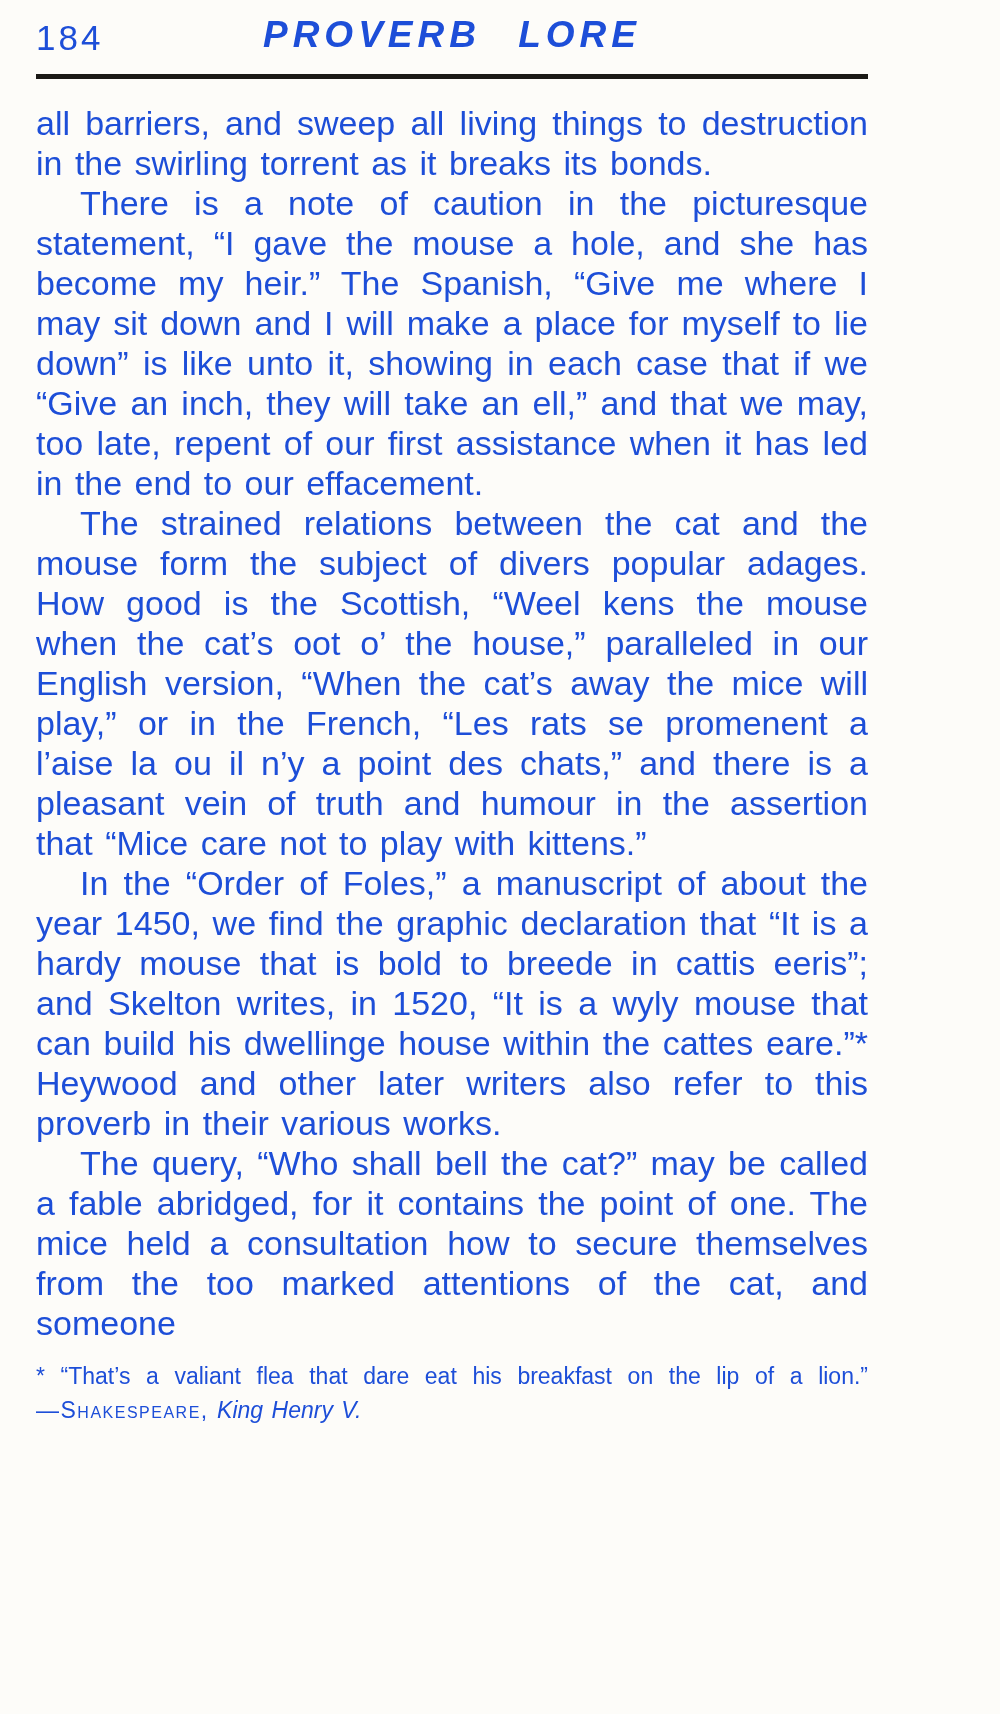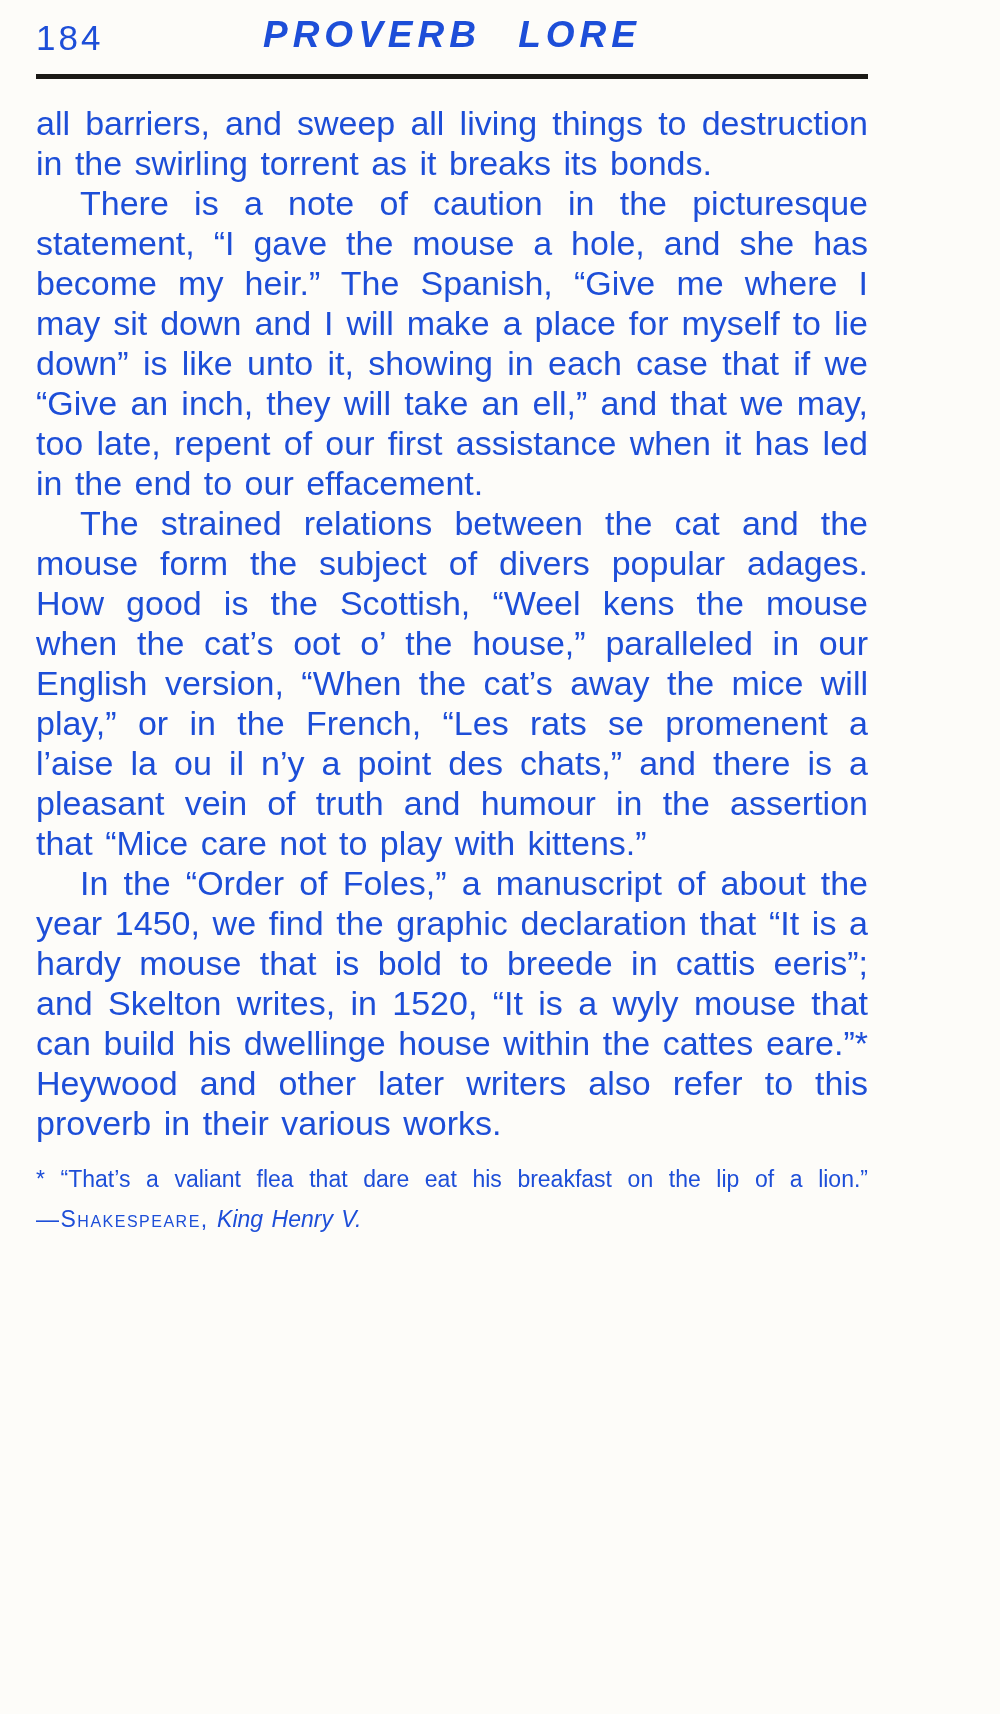"The query, “Who shall bell" p.para { html: none -> <p>The query, “Who shall bell the cat?” may be called a fable abridged, for it contains the point of one. The mice held a consultation how to secure themselves from the too marked attentions of the cat, and someone</p> }
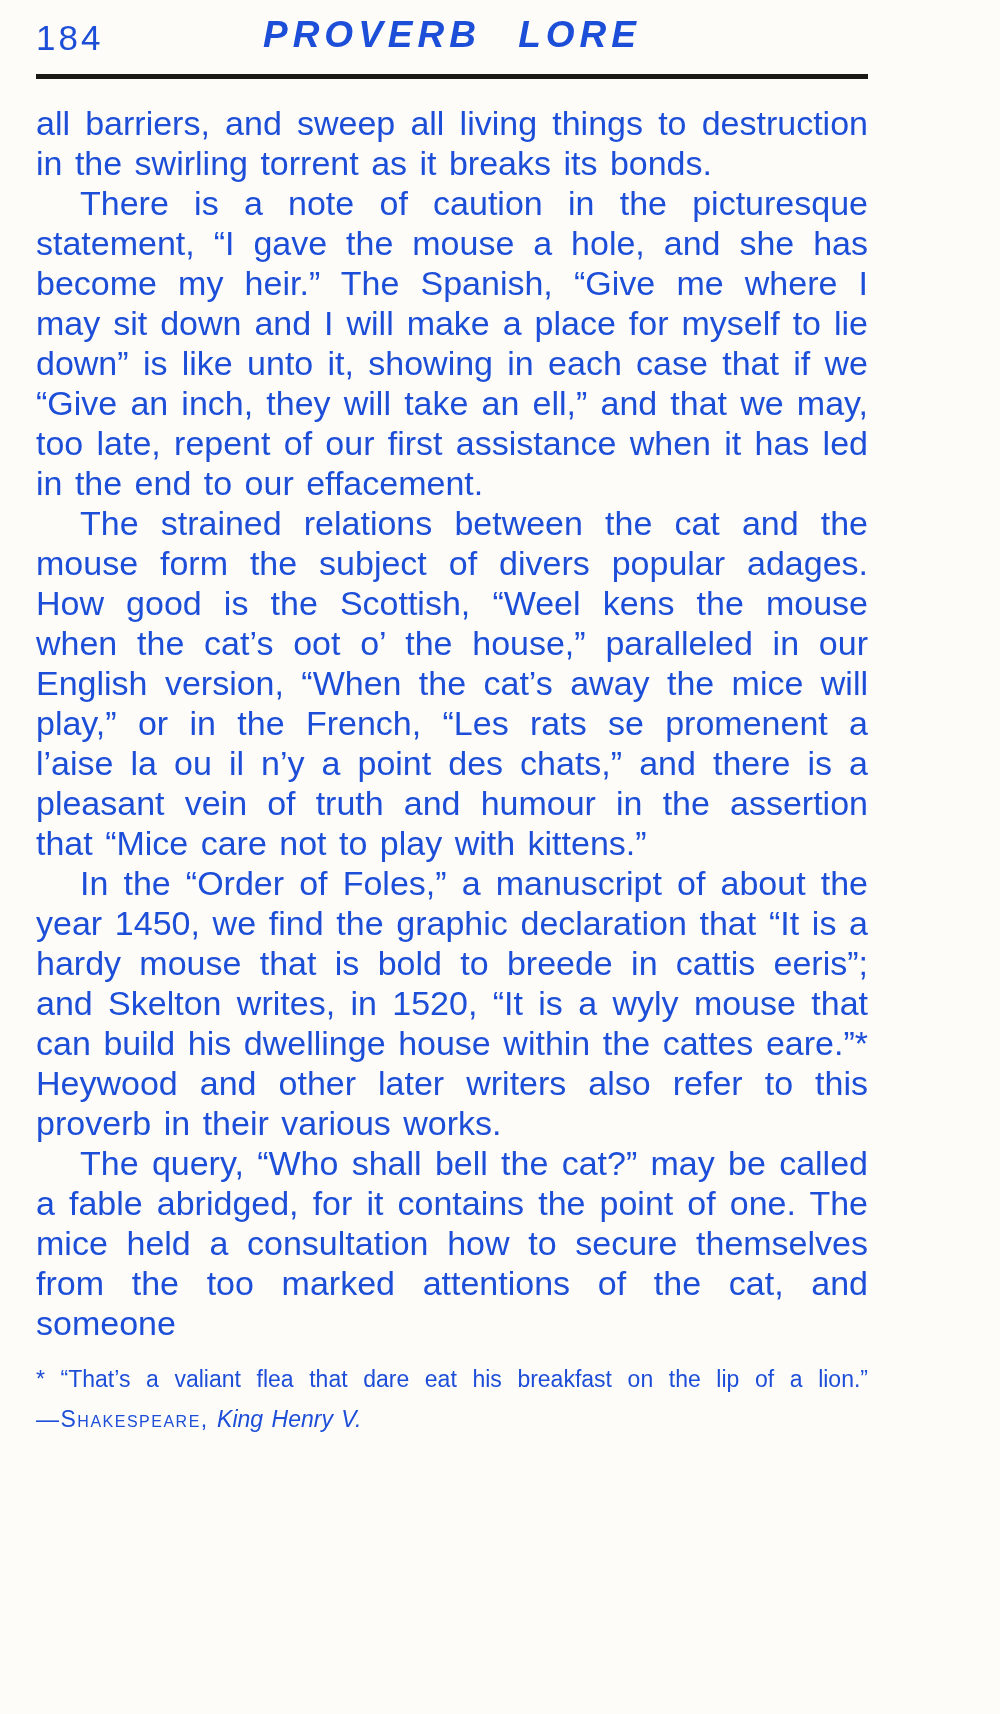"* “That’s a valiant flea" .footnote { line-height: 40px -> 34px }
